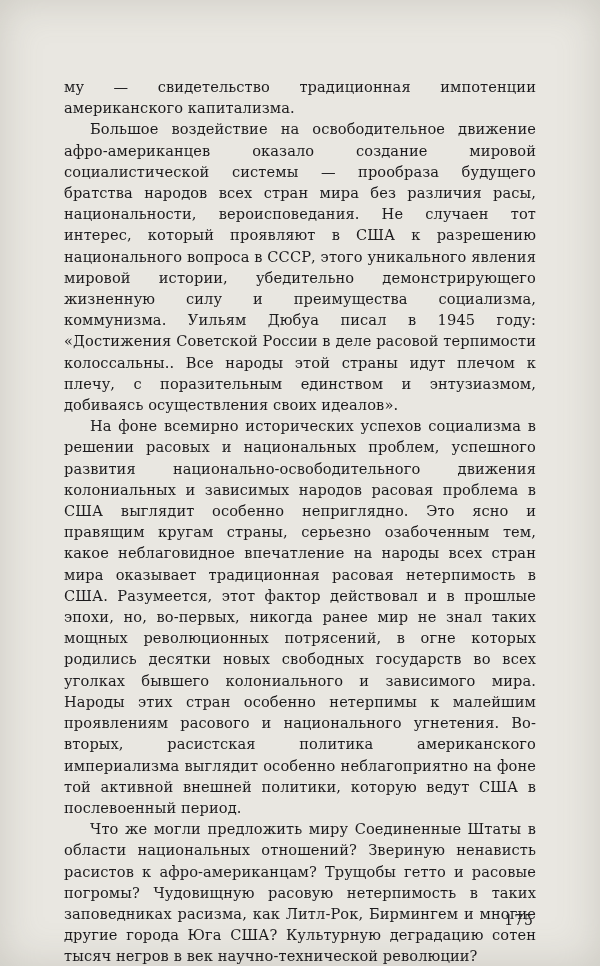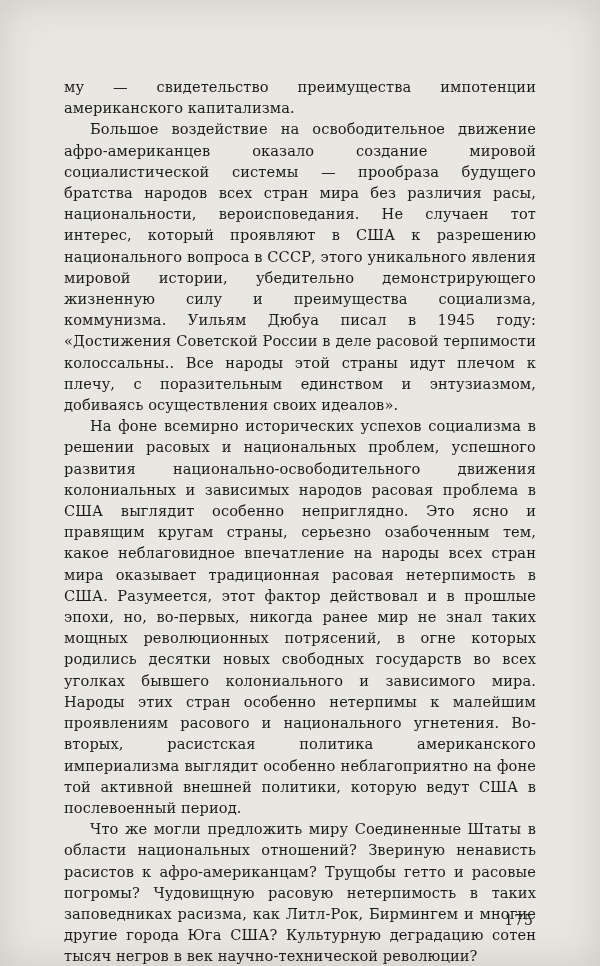"му — свидетельство преимущества" p.para { text: преимущества -> традиционная }
